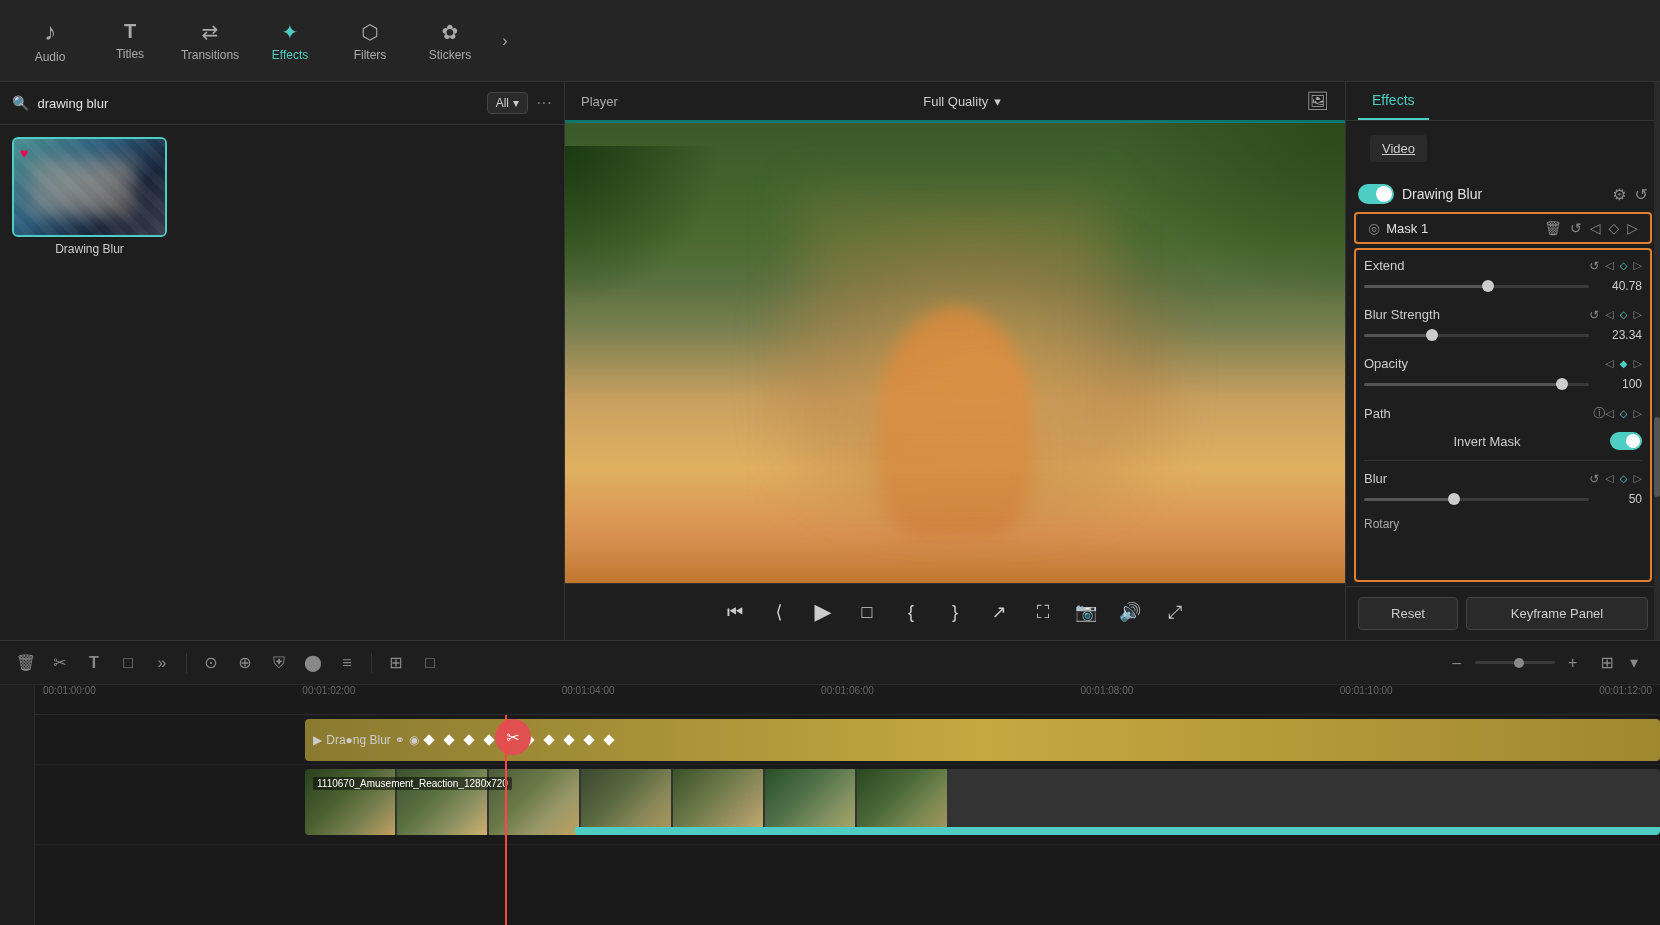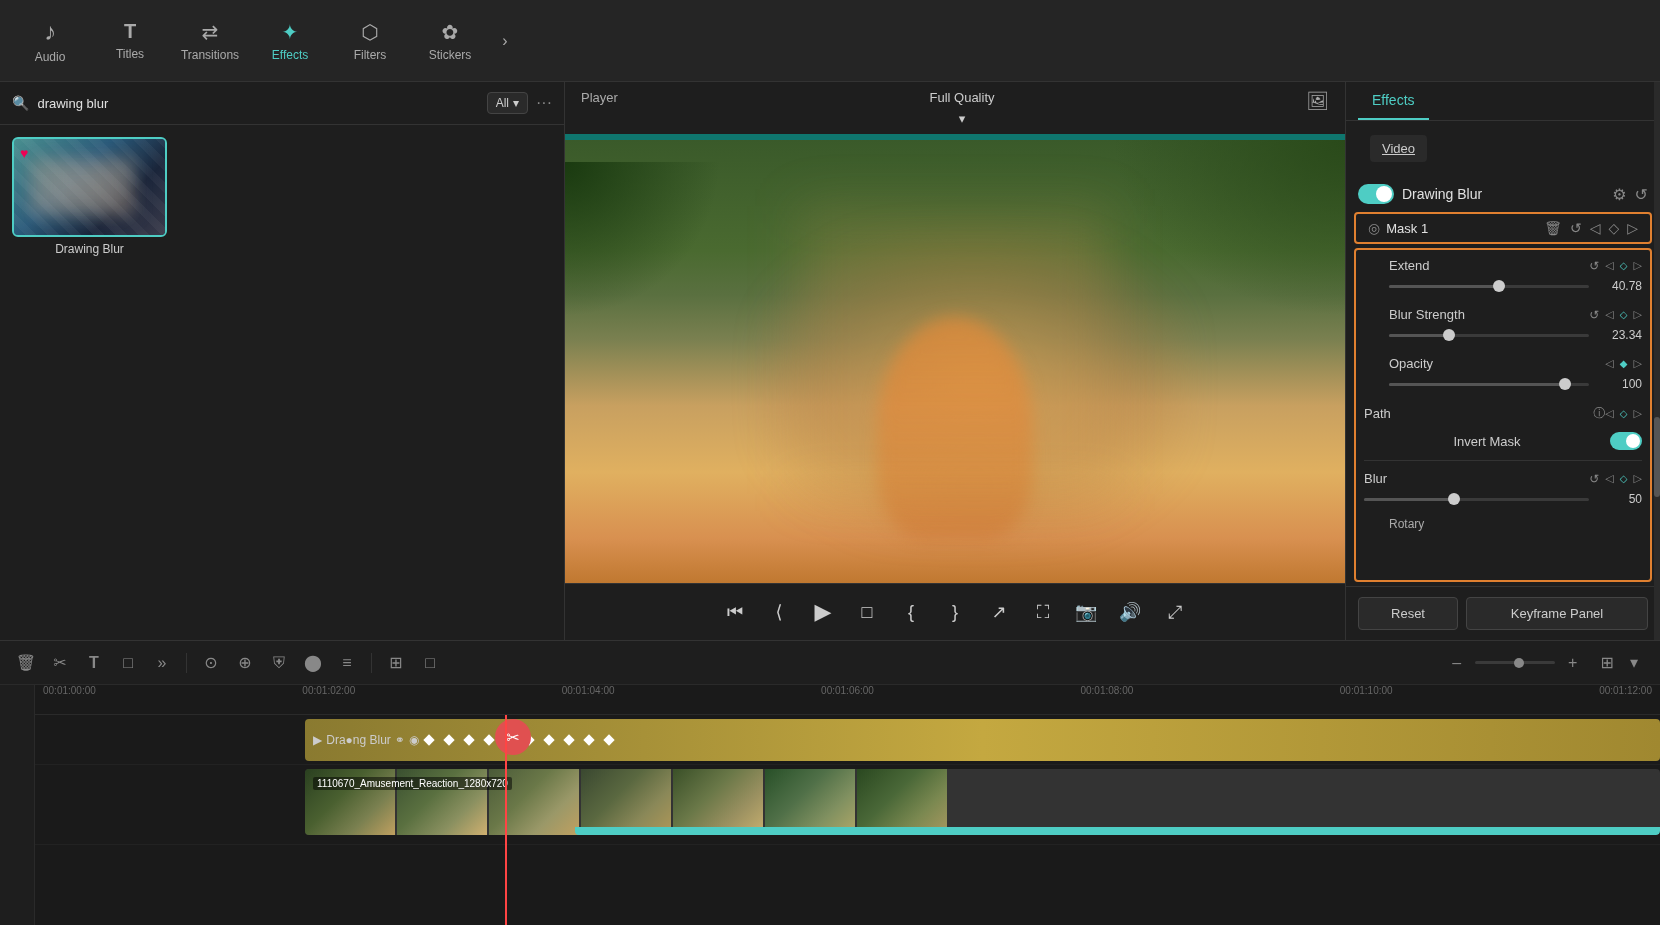"Player" .player-header { align-items: none -> center; border-bottom: 6px solid #0f766e -> 3px solid #0f766e }
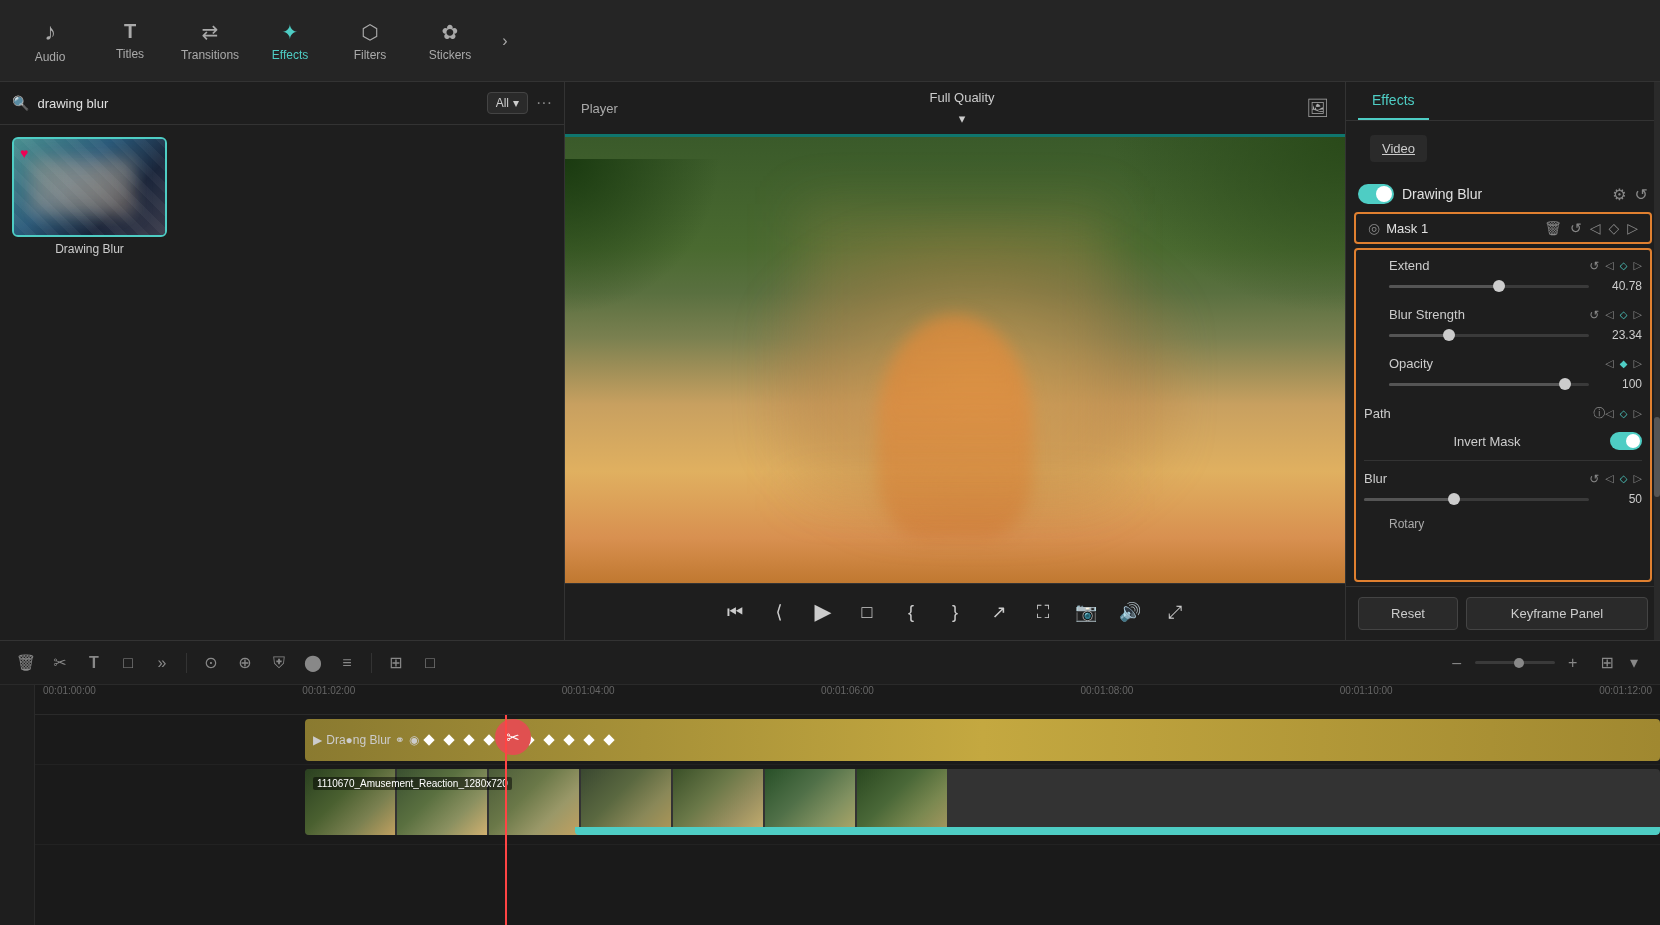"Full Quality" .quality-selector { flex-direction: column -> none }
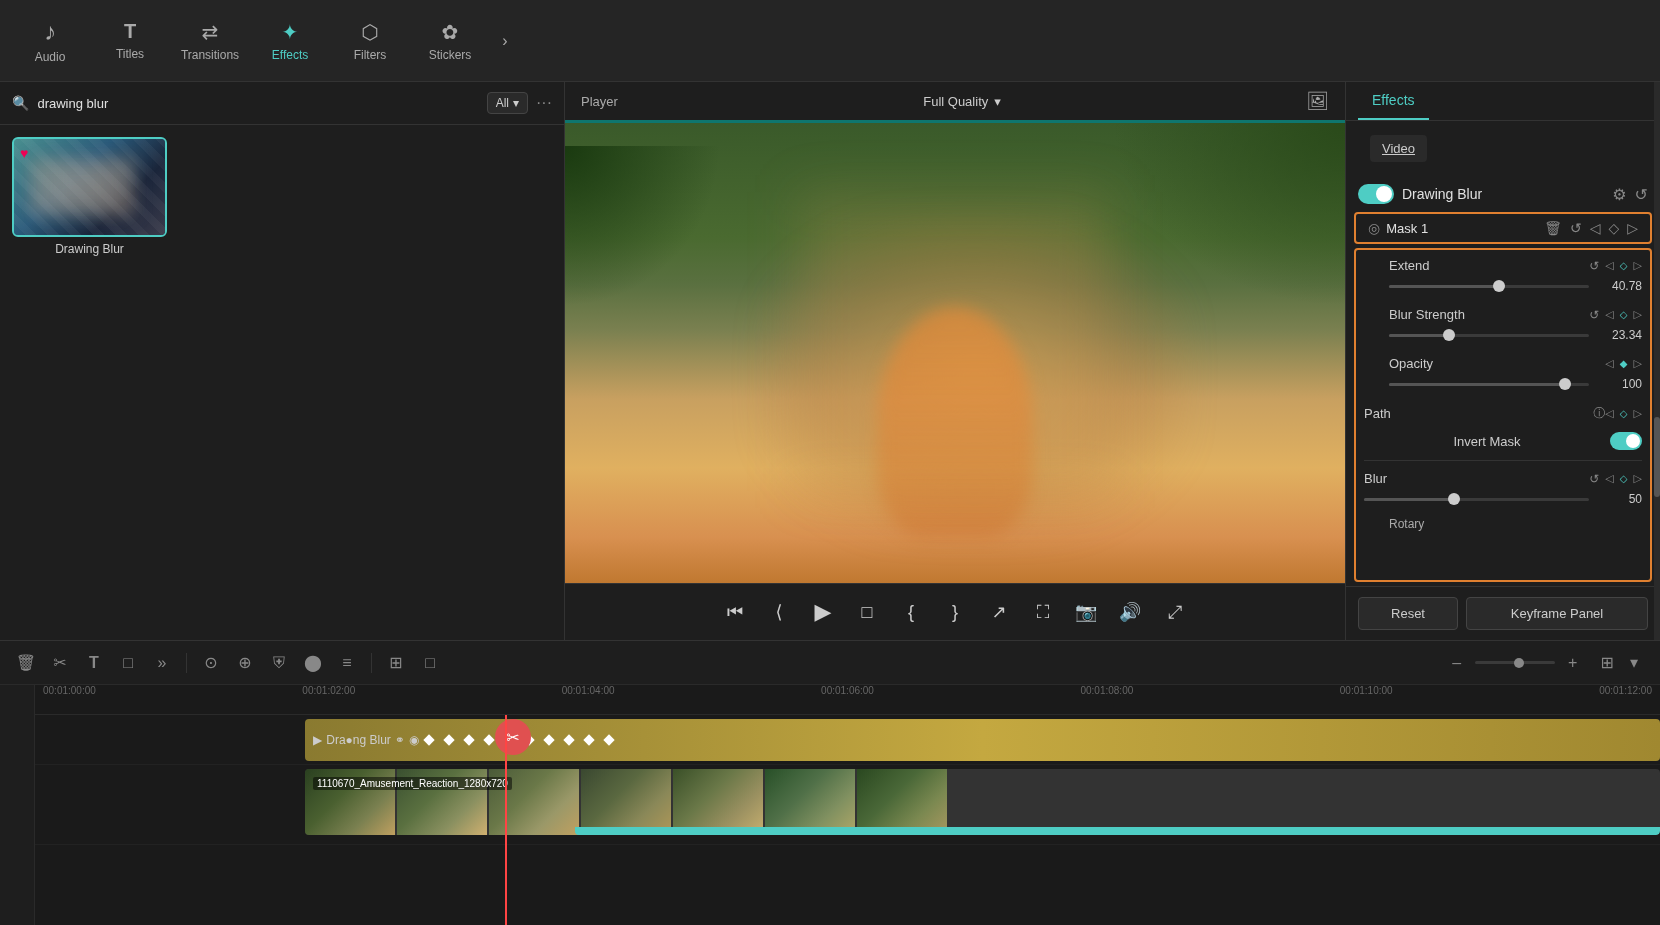"Extend" .prop-row { margin-left: 25px -> none }
